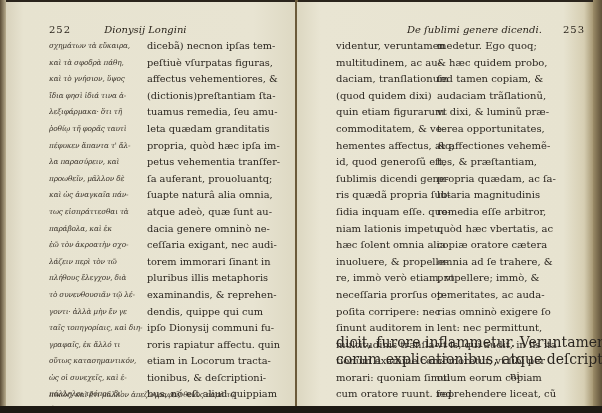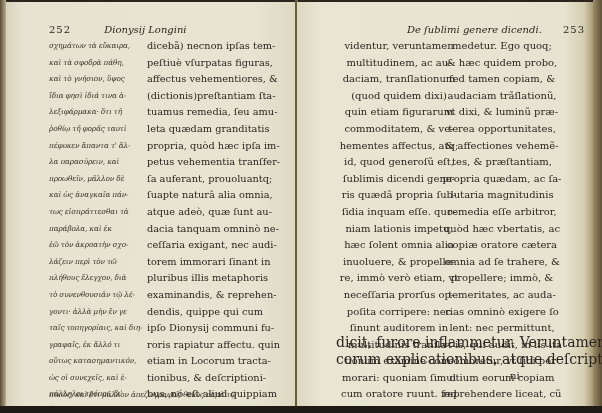"De ſublimi genere dicendi. 253" .page.right { text-align: center -> none }
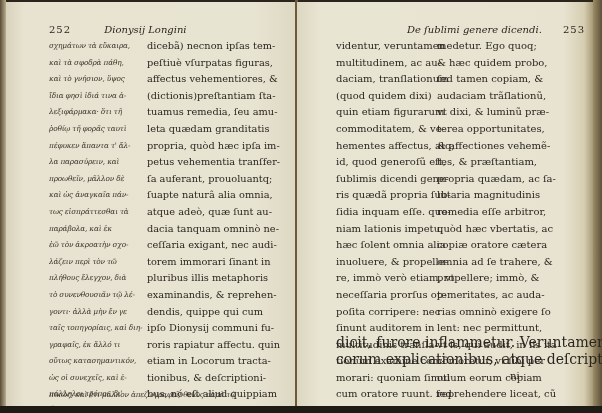"dacia tanquam omninò ne-" span.line { text: tanquam -> genere }
